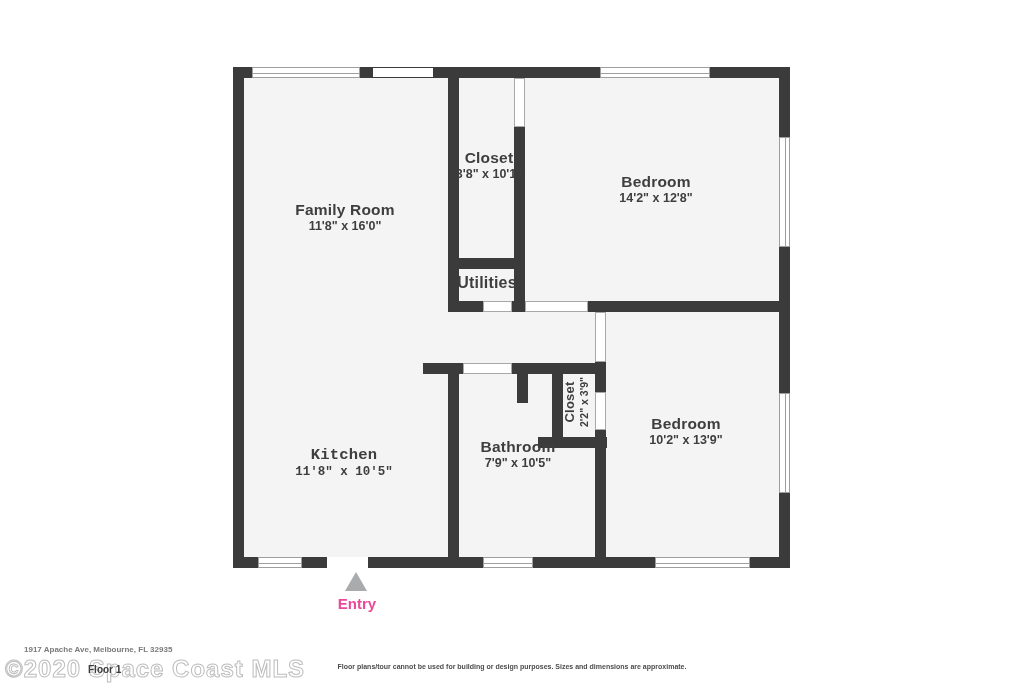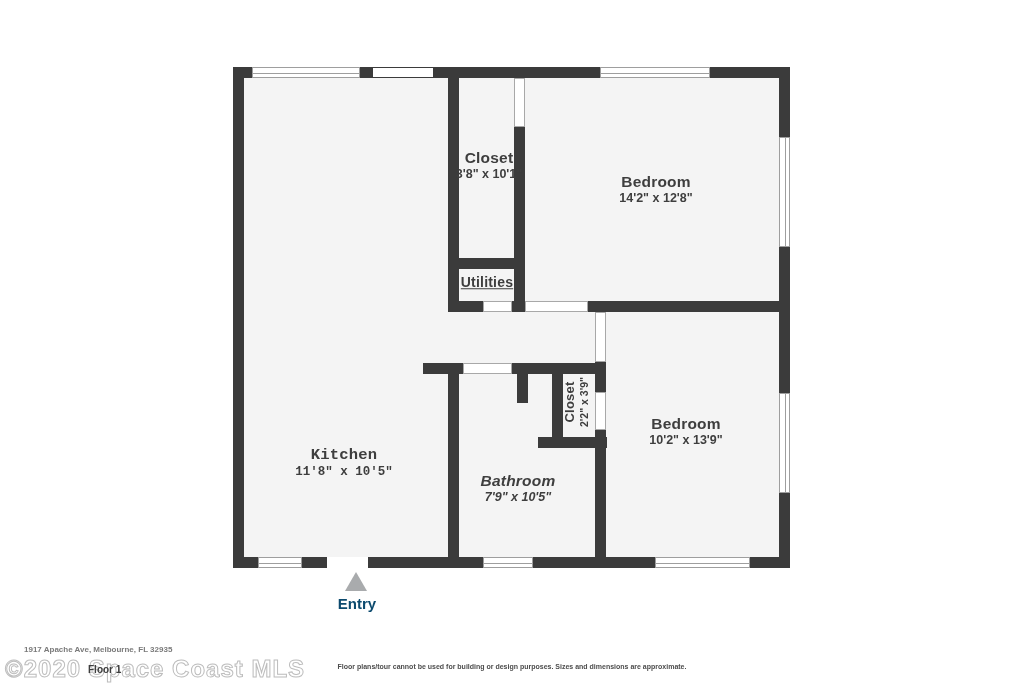"Family Room" div.rlabel { html: none -> <div> <div>Family Room</div> <div>11'8" x 16'0"</div> </div> }
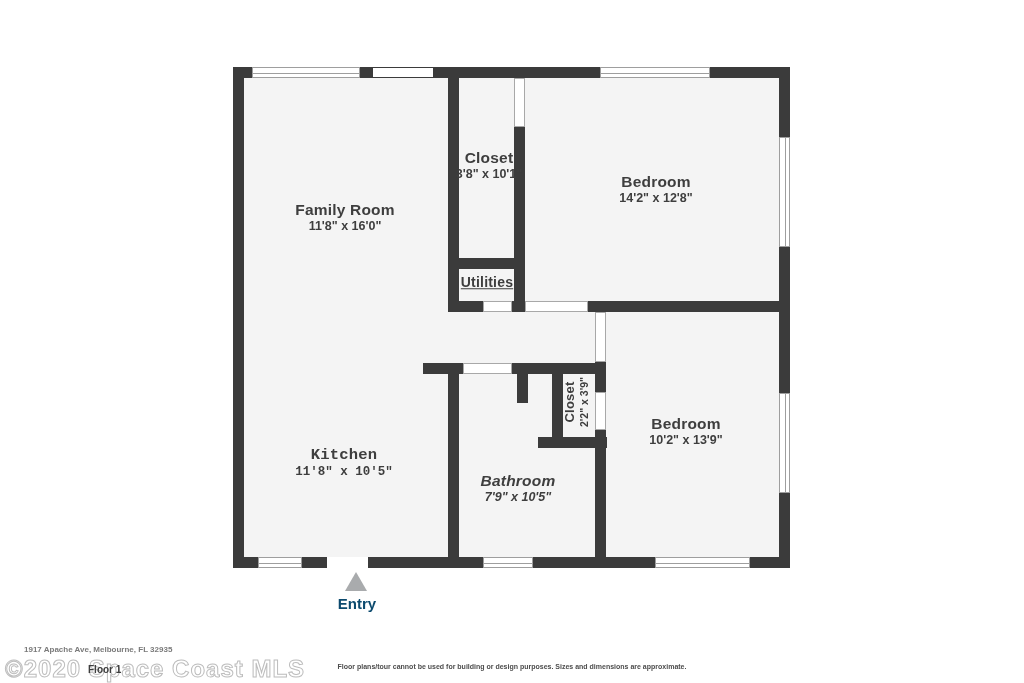"Utilities" .rlabel.single .rname { font-size: 14px -> 16px; text-decoration: underline -> none }
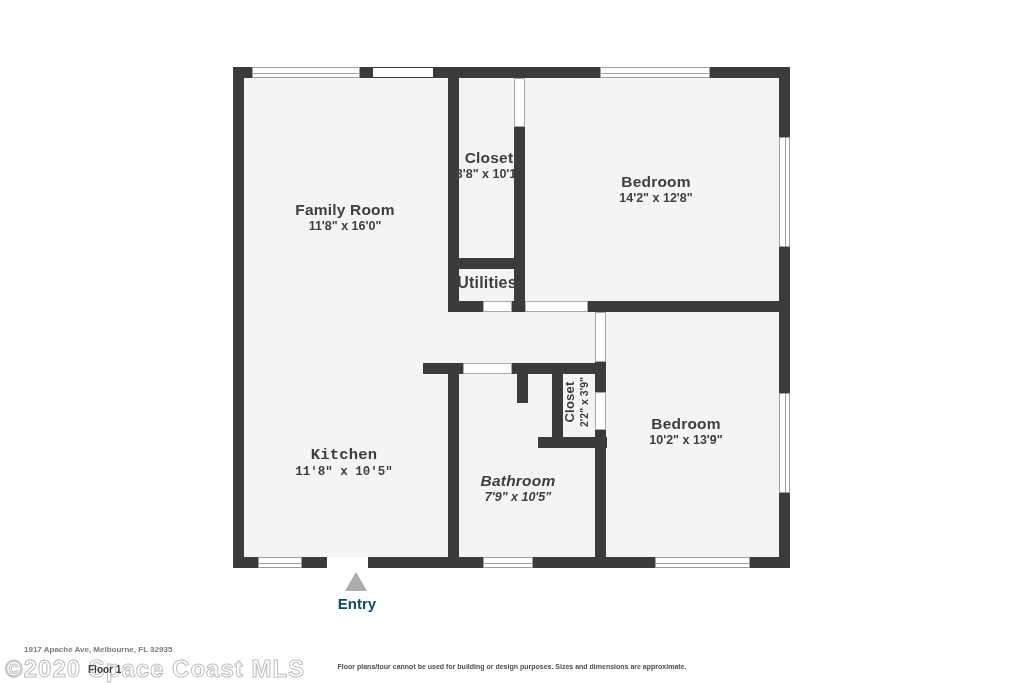"Bathroom" div.rlabel { font-style: italic -> none; top: 410px -> 376px }
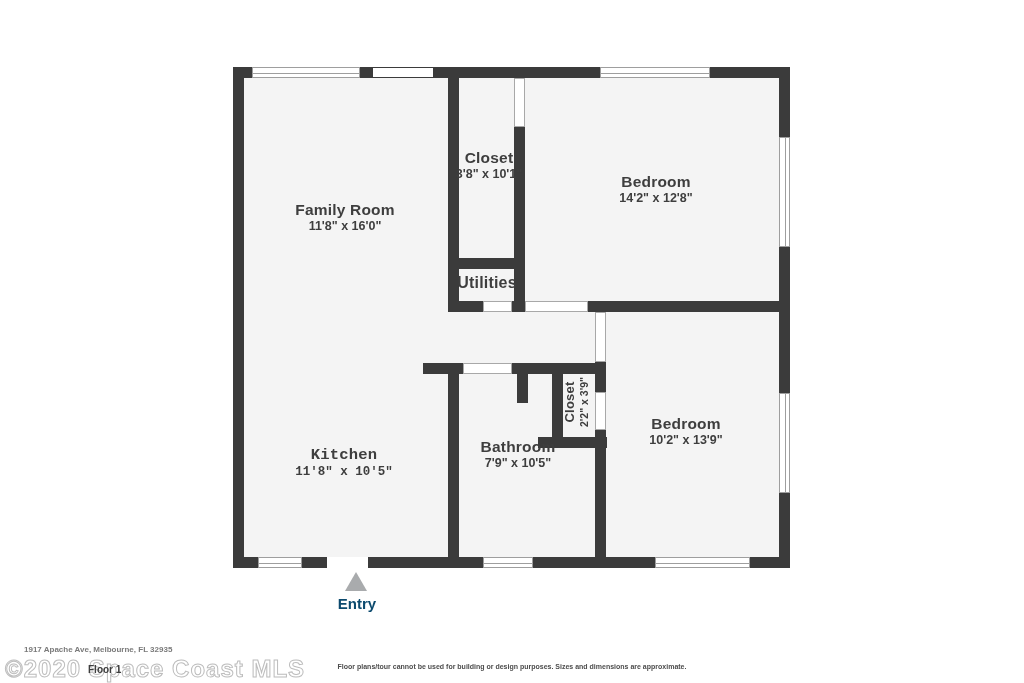"Entry" #entry-label { color: #0c4a6e -> #ec4899 }
